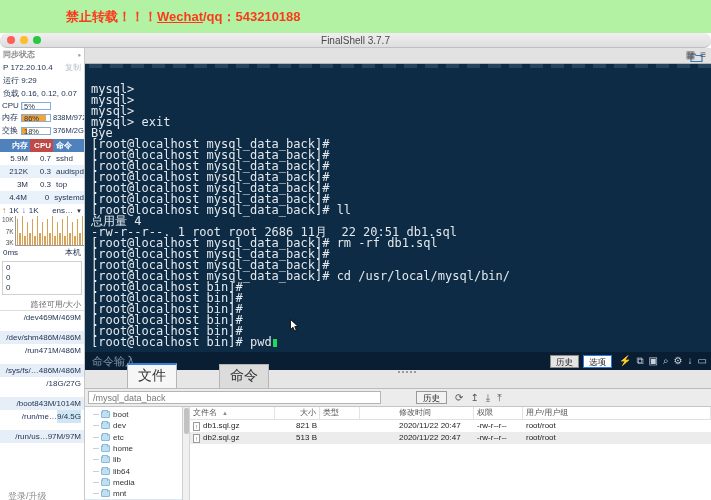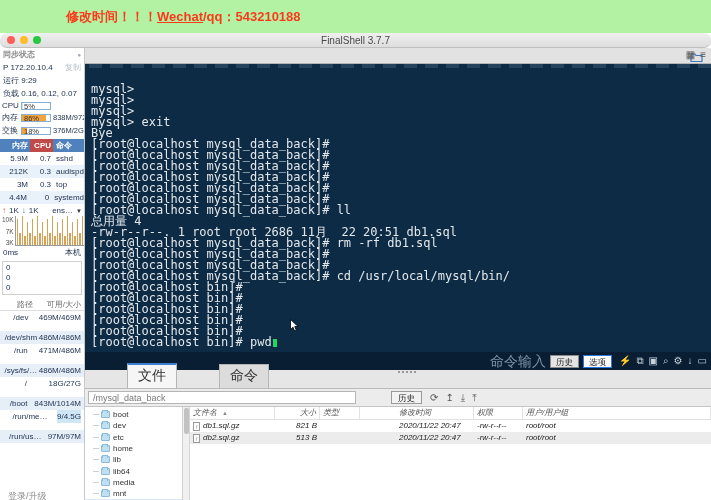"修改时间！！！" span { text: 修改时间 -> 禁止转载 }
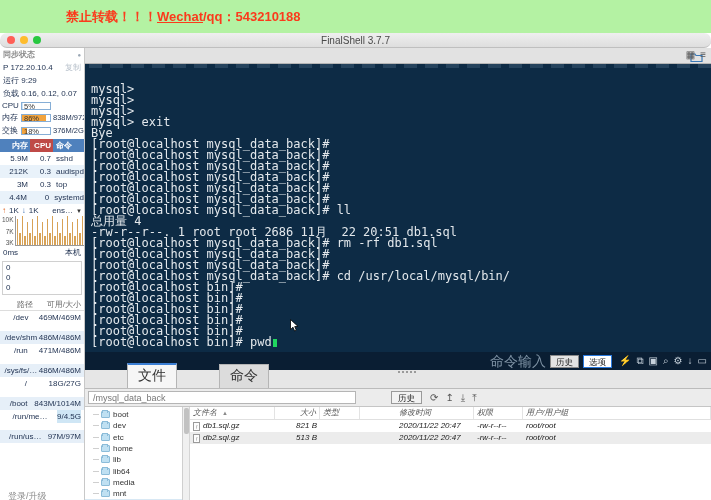"路径" .dc1 { text-align: center -> right }
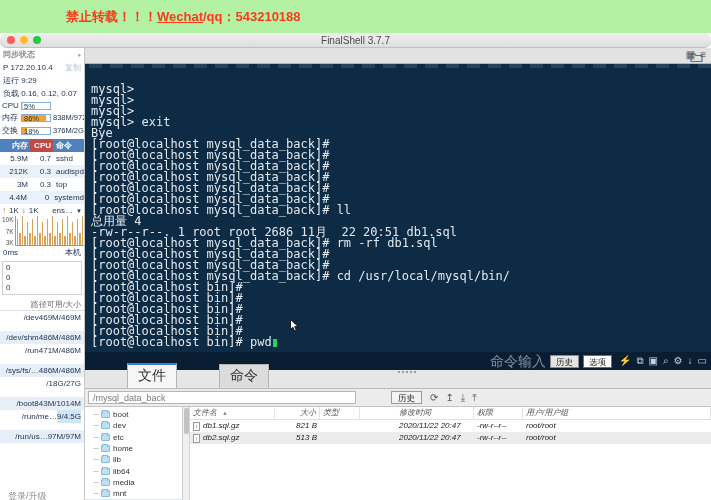"命令输入" .cmdinput { font-size: 14px -> 11px; text-align: right -> none }
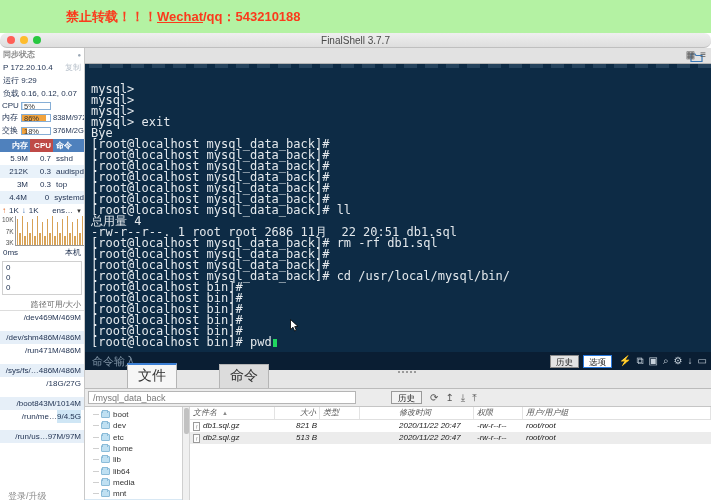"/mysql_data_back" .pathinput { width: 268px -> 293px }
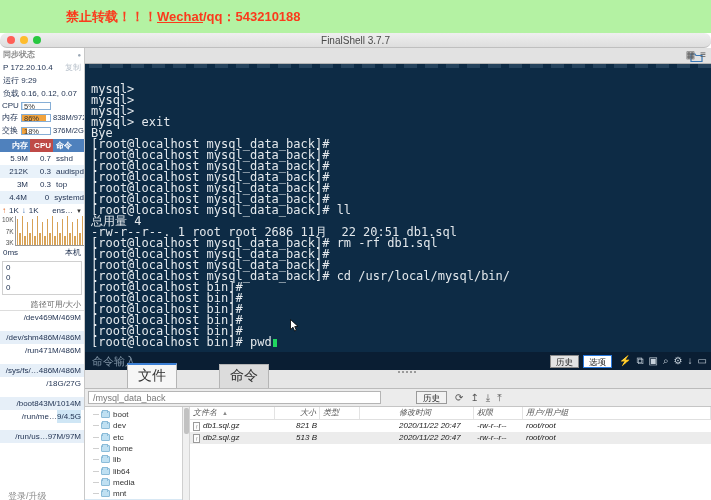"文件名" .filelist { font-style: italic -> none }
